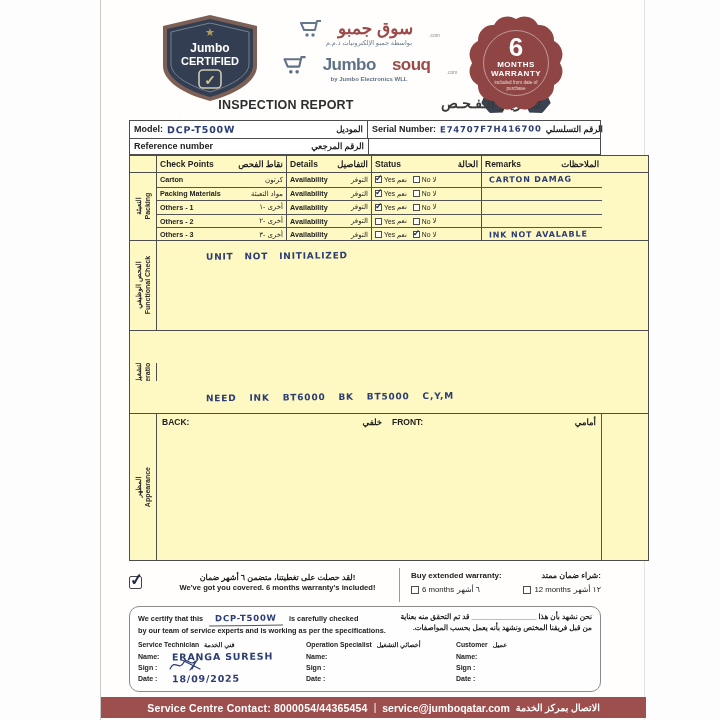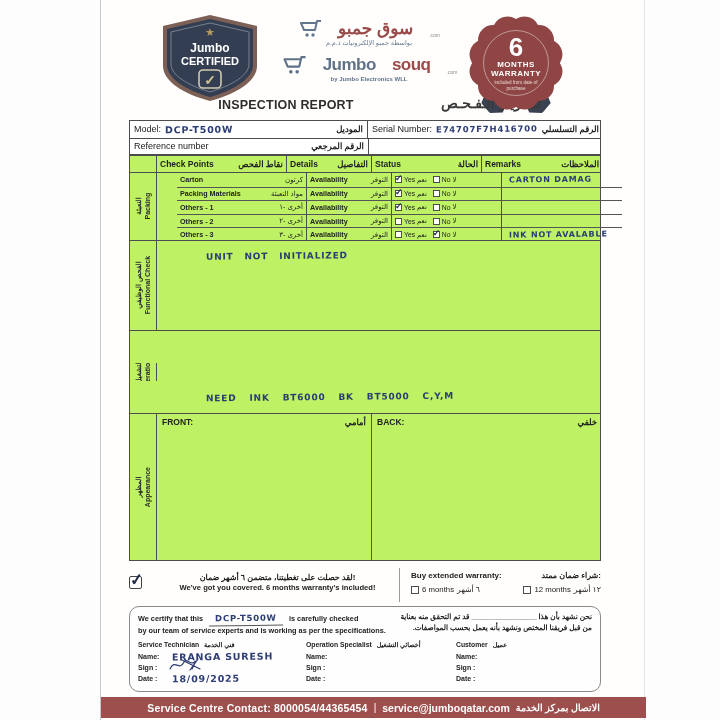"Model:" .lbl { font-weight: normal -> bold }
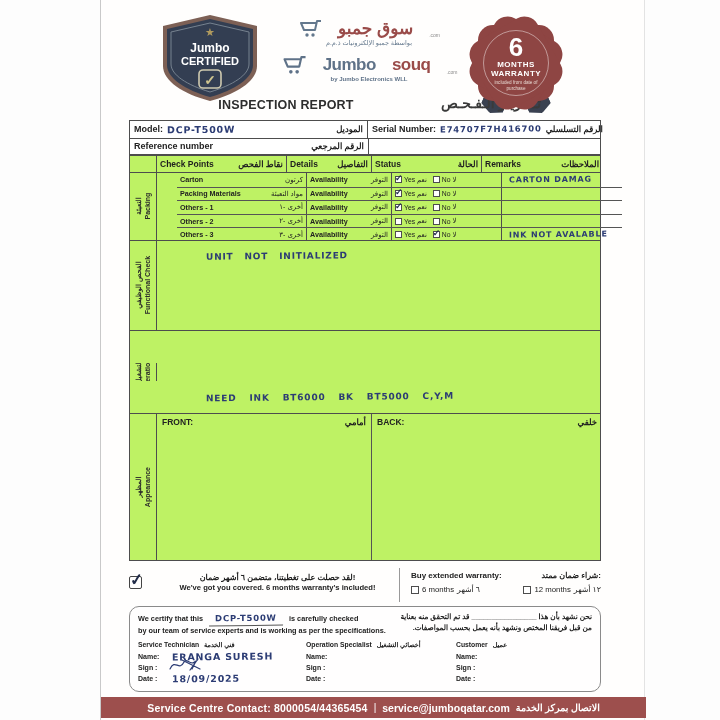"Check Points" .ctable { background: #bef264 -> #fef9c3; width: 472px -> 520px }
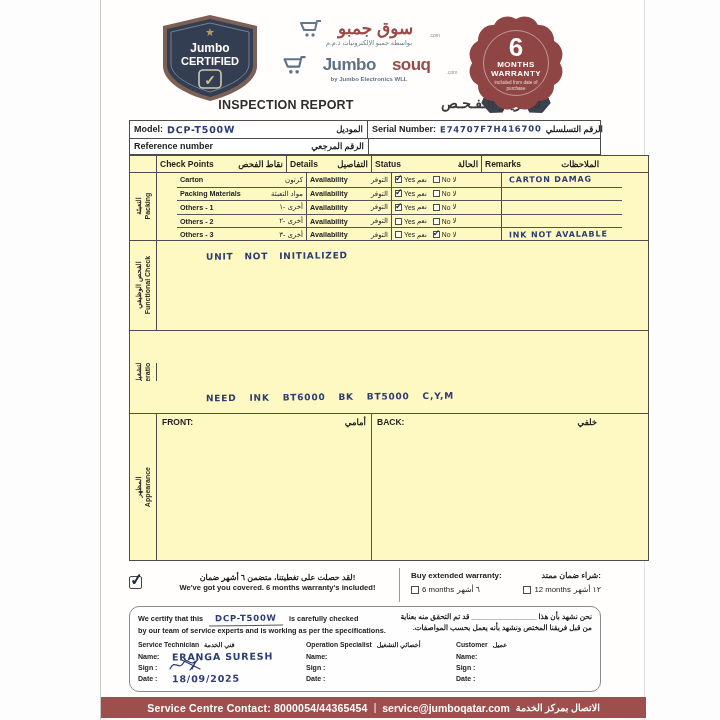"Carton" div.section { gap: 20px -> none }
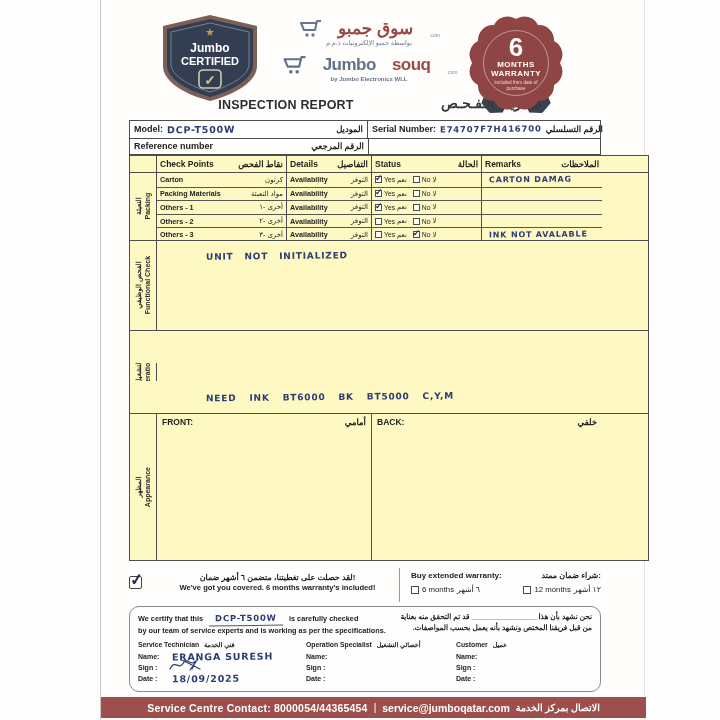"FRONT:" div.fb-cell { order: before "BACK:" -> after "BACK:" }
